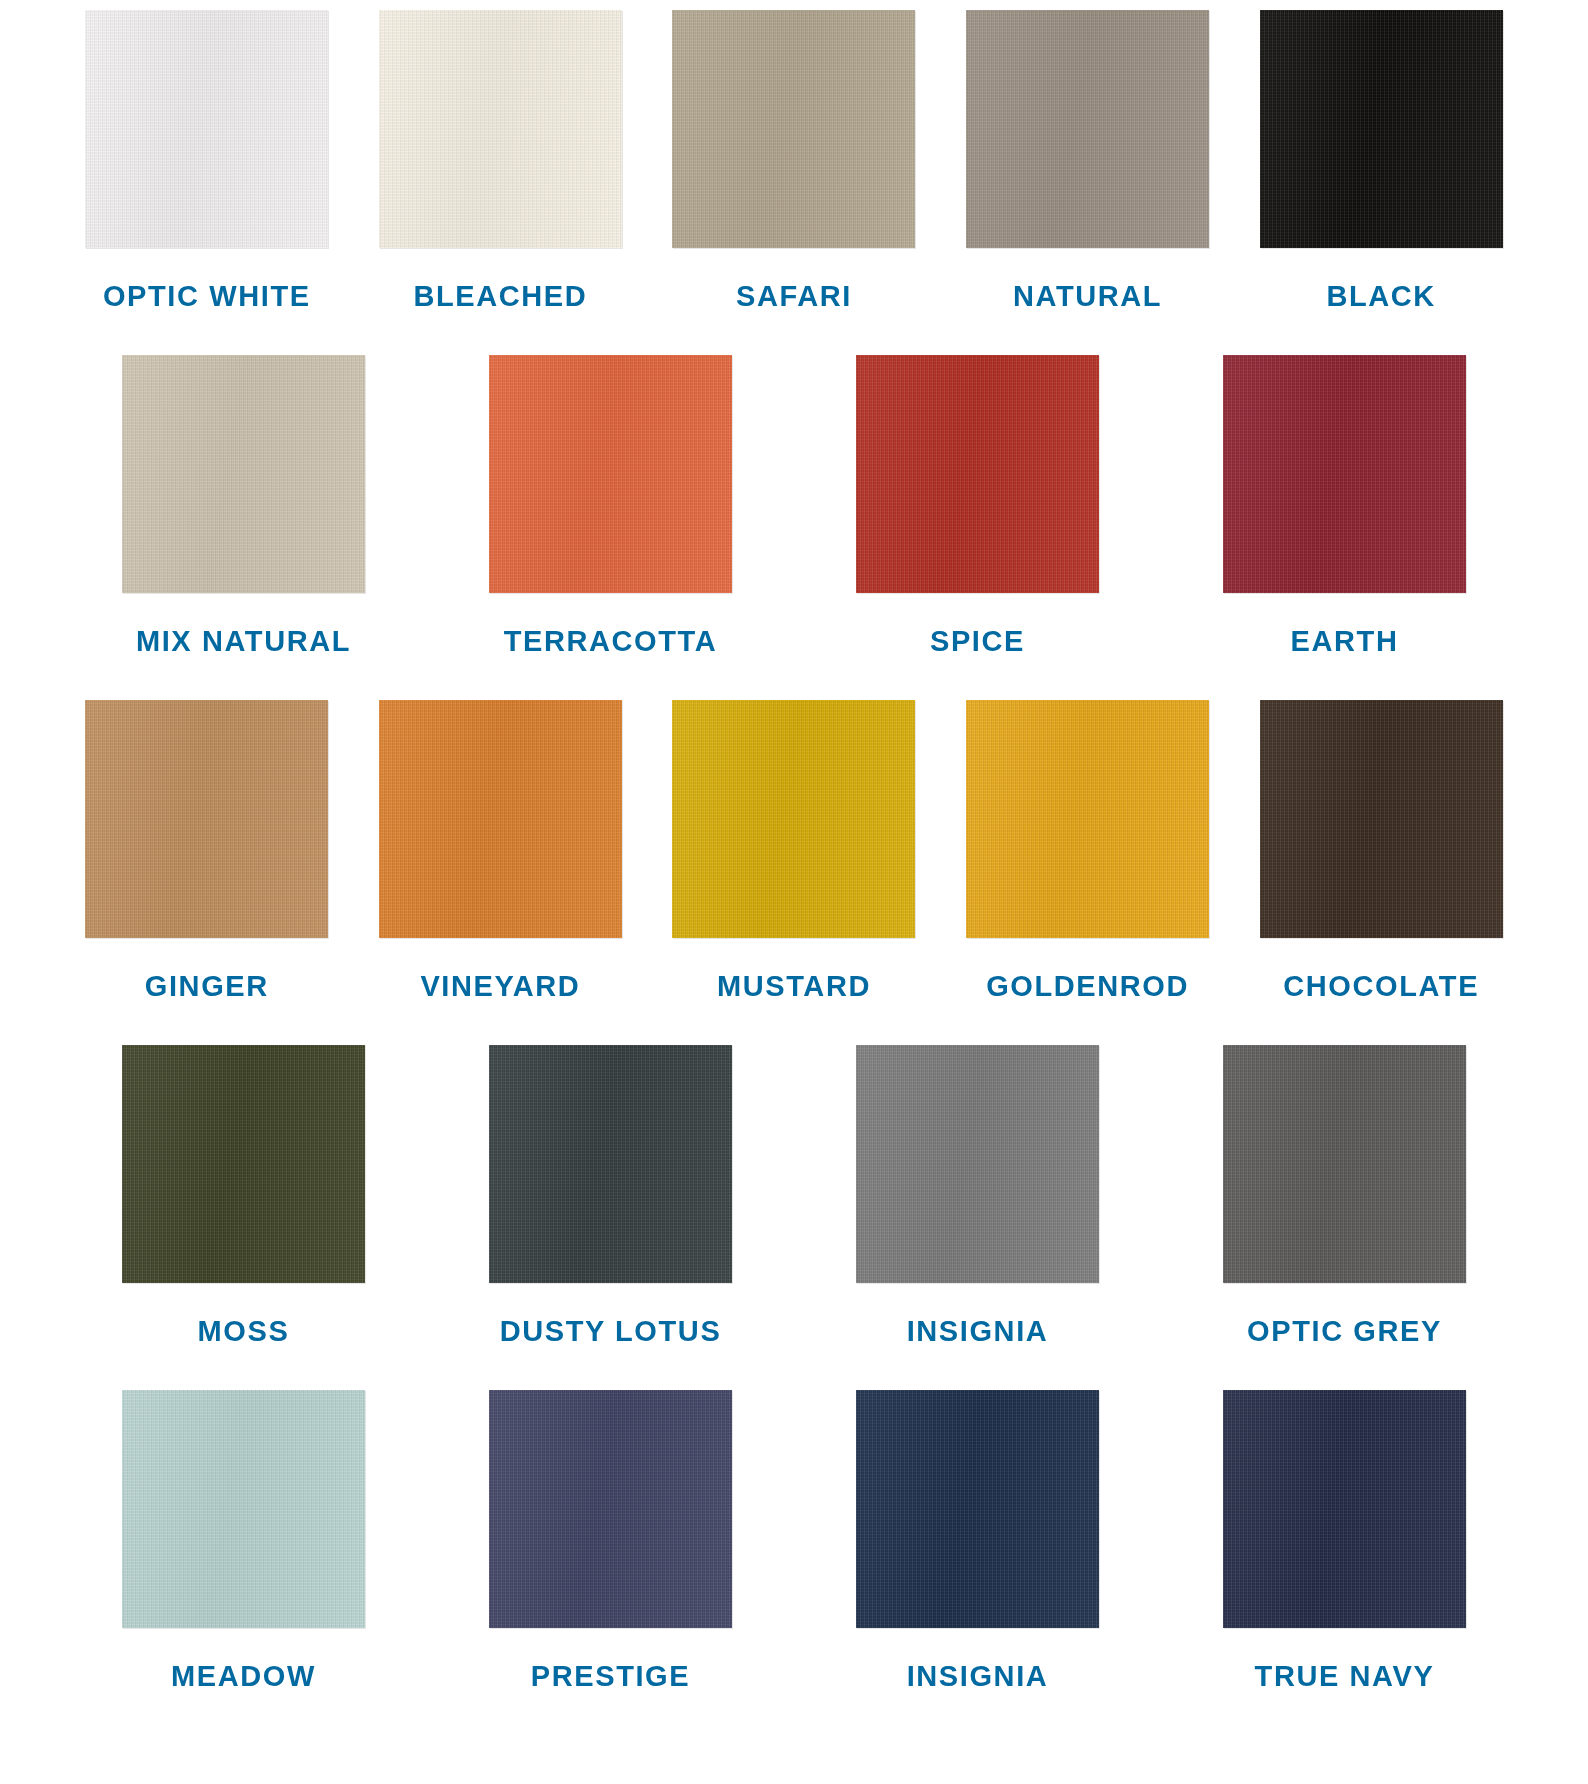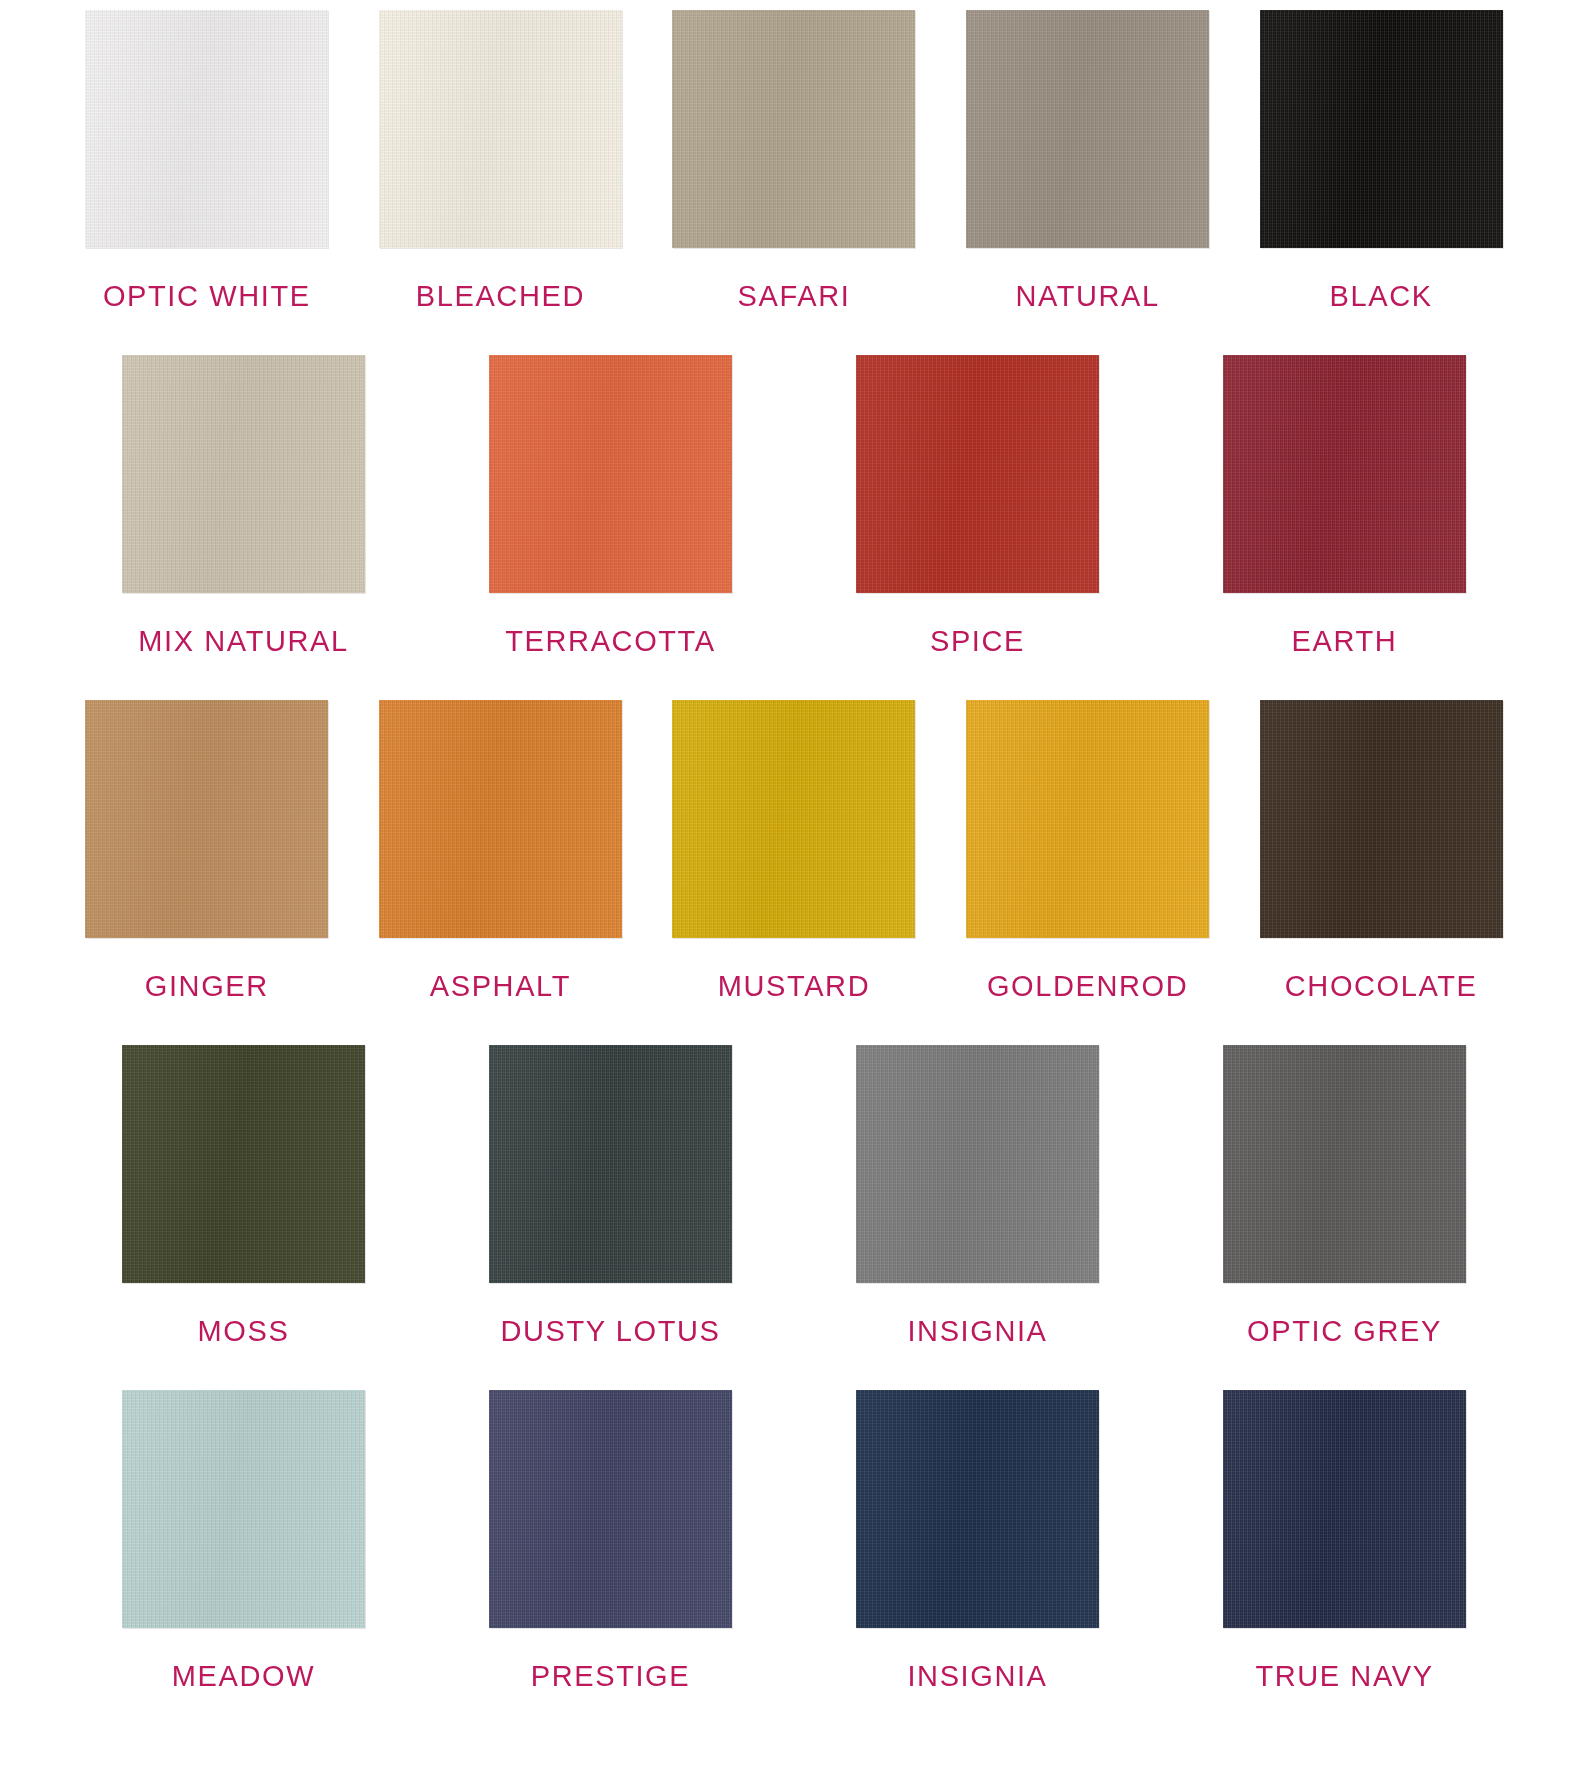"OPTIC WHITE" .swatch-label { color: #be185d -> #0369a1; font-weight: 400 -> 700 }
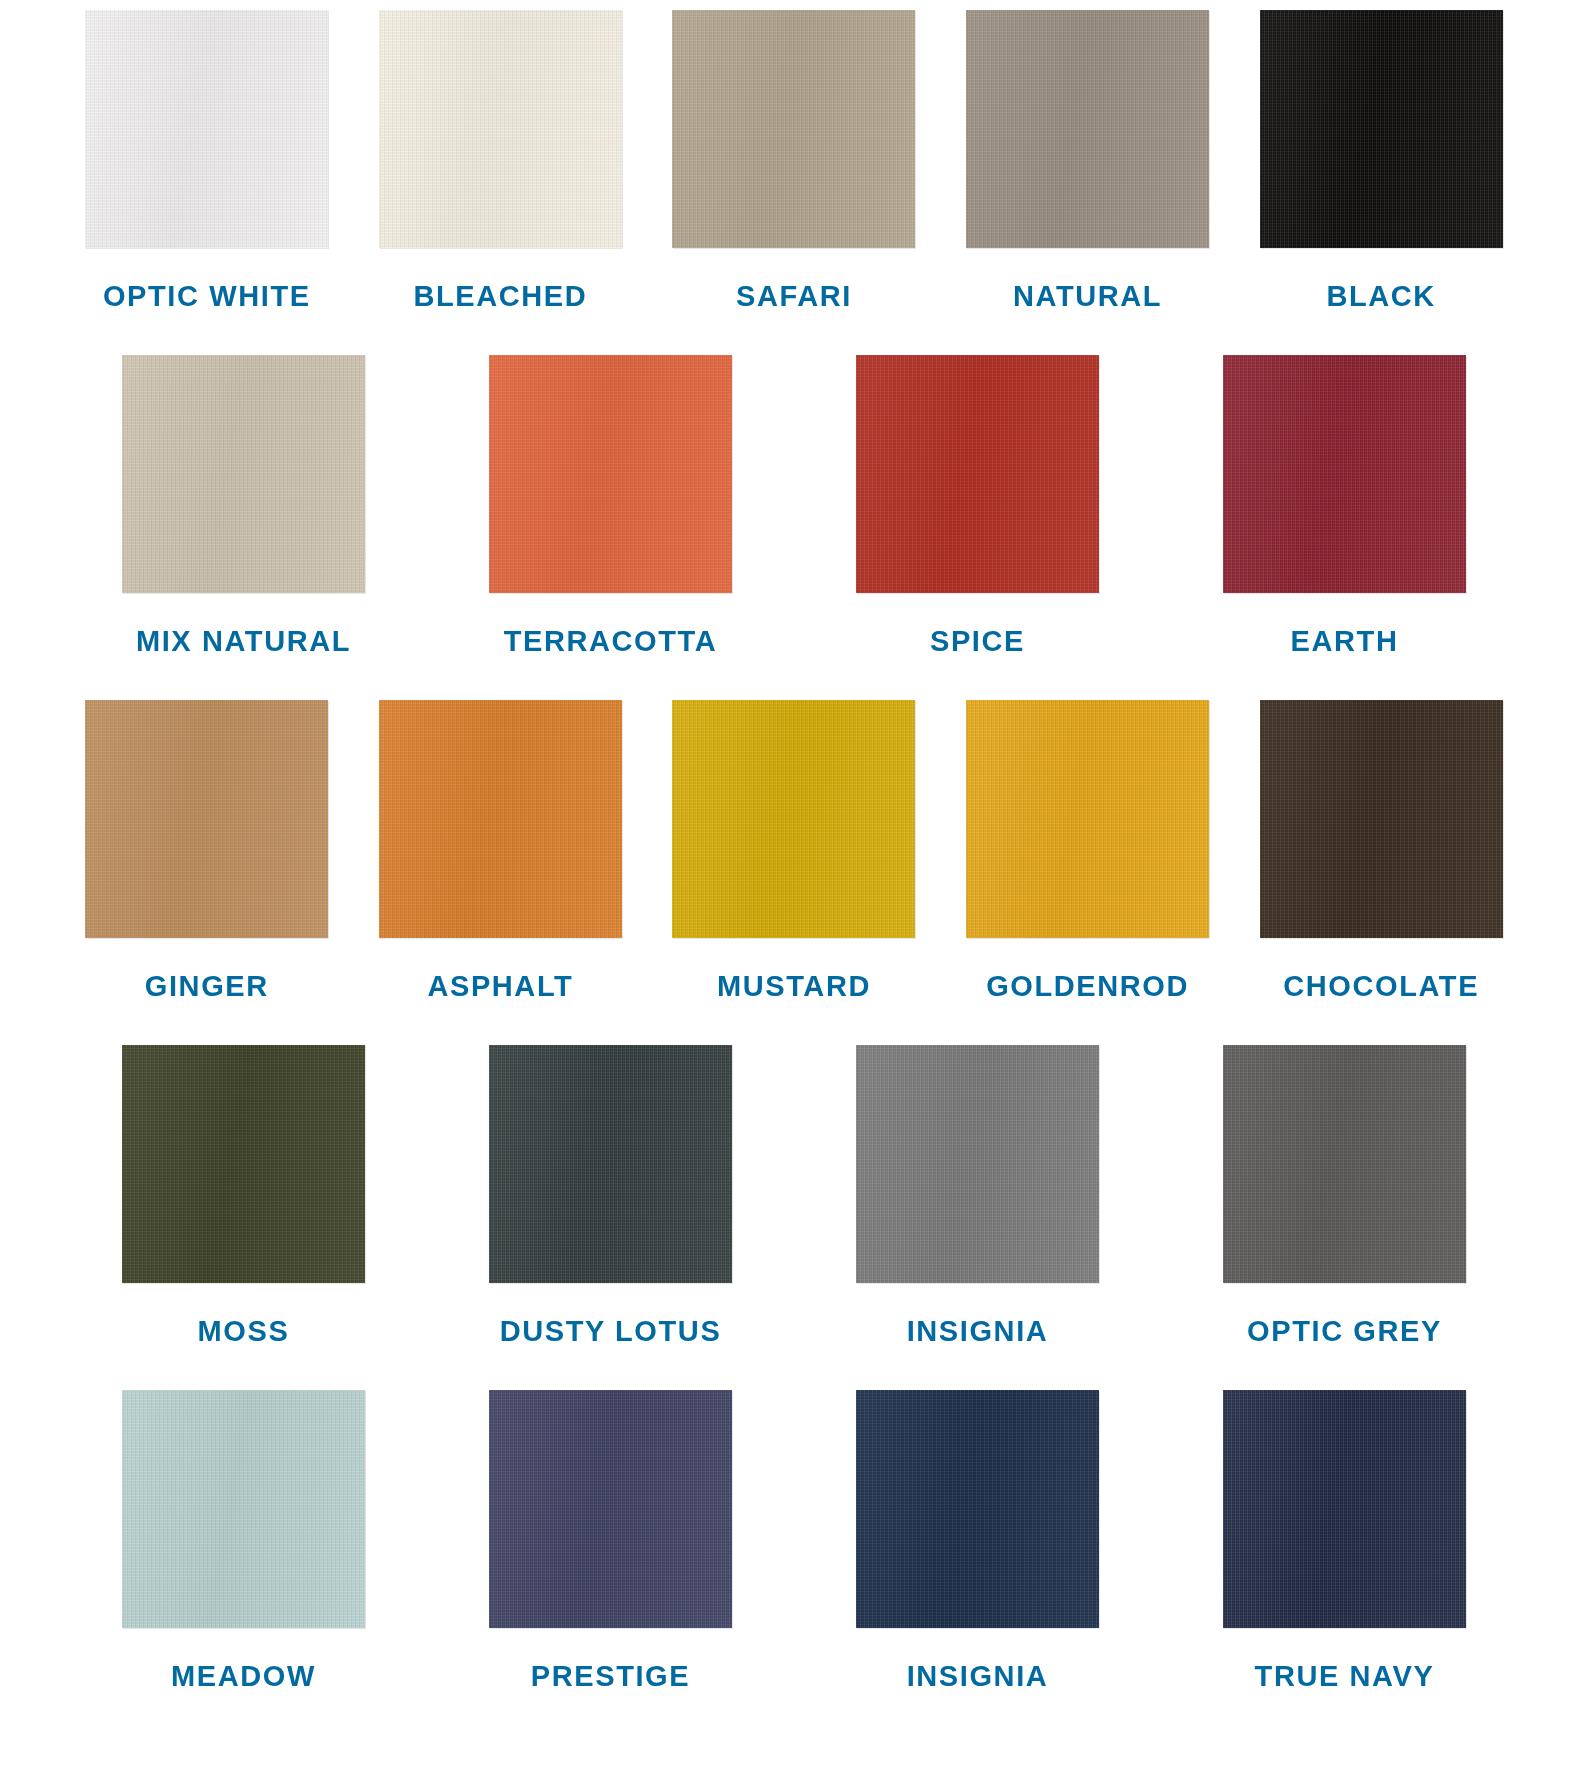"ASPHALT" div.swatch-label { text: ASPHALT -> VINEYARD }
